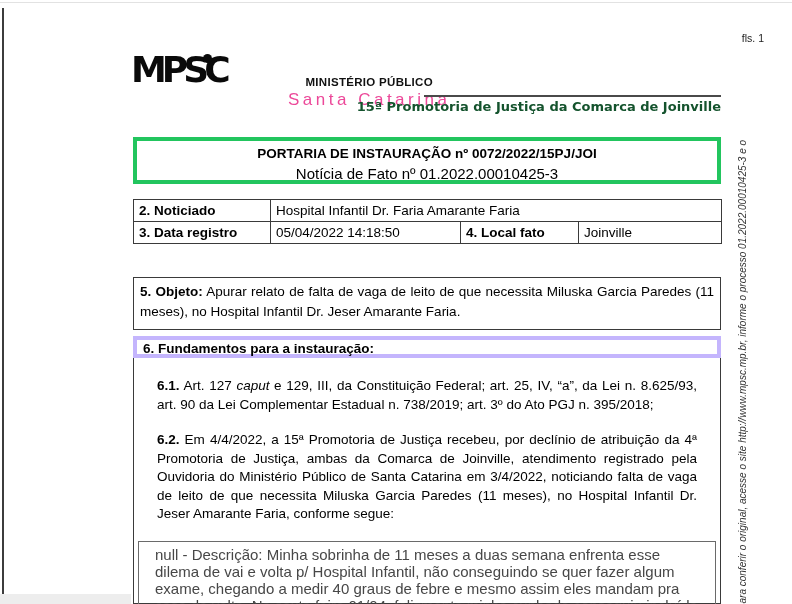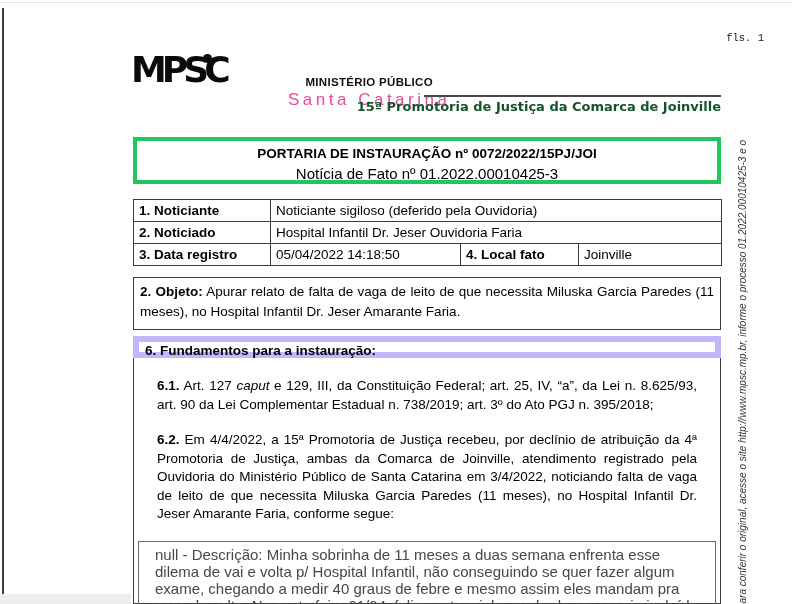"fls. 1" .folio { font-family: Liberation Mono, monospace -> none }
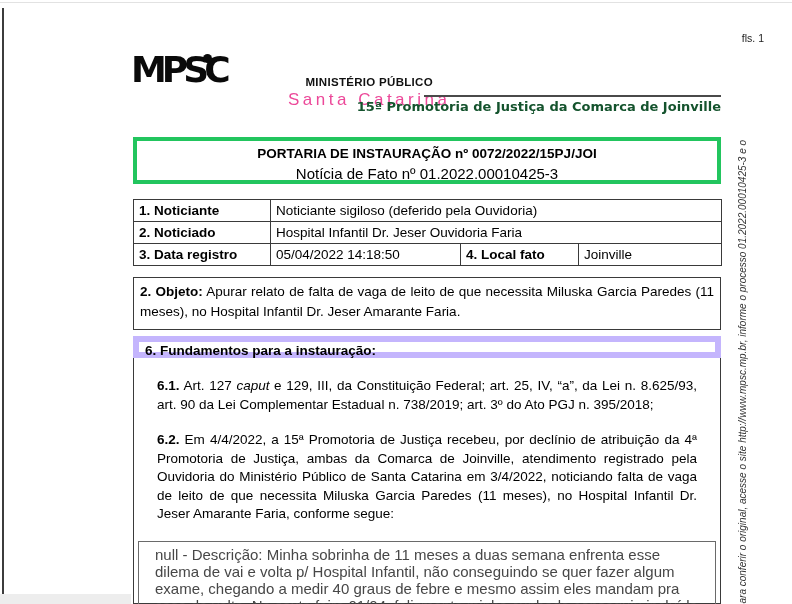"1. Noticiante" tr { html: <tr> <td>1. Noticiante</td> <td>Noticiante sigiloso (deferido pela Ouvidoria)</td> </tr> -> none }
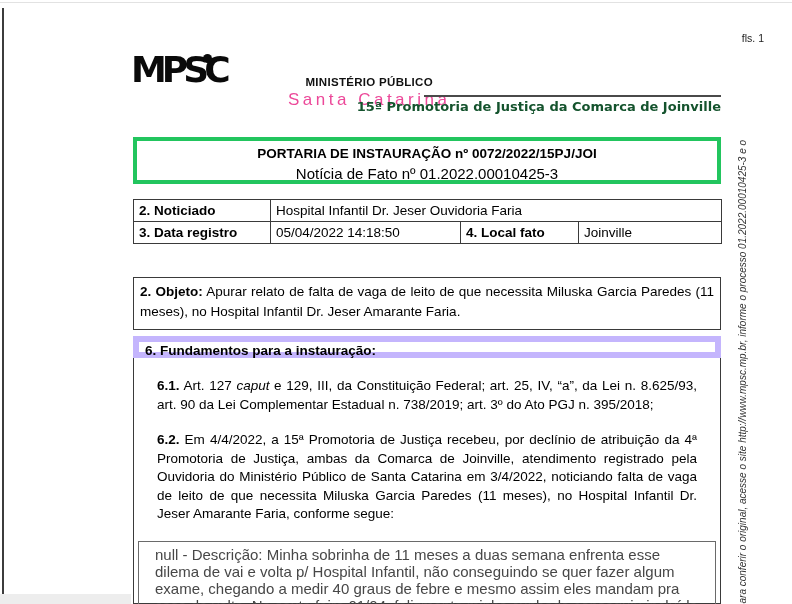"Hospital Infantil Dr. Jeser Ouvidoria" td { text: Jeser Ouvidoria -> Faria Amarante }
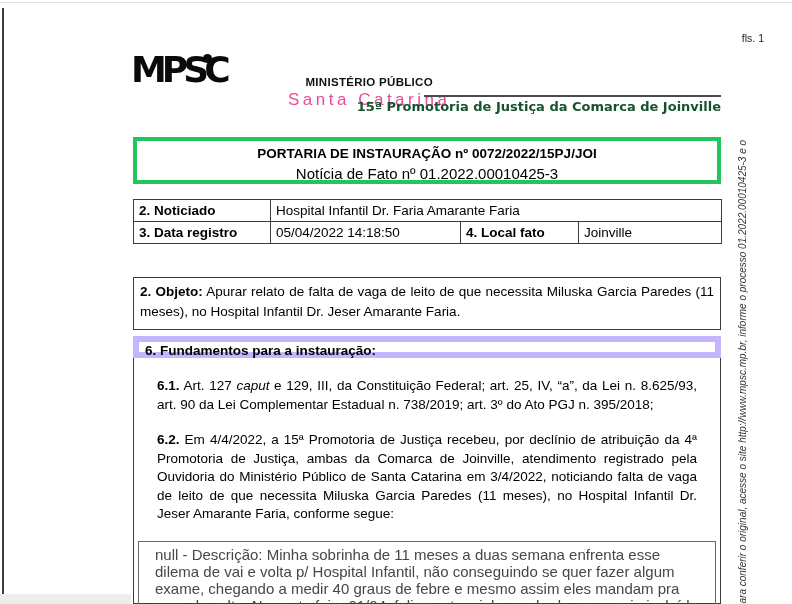"2. Objeto:" b { text: 2 -> 5 }
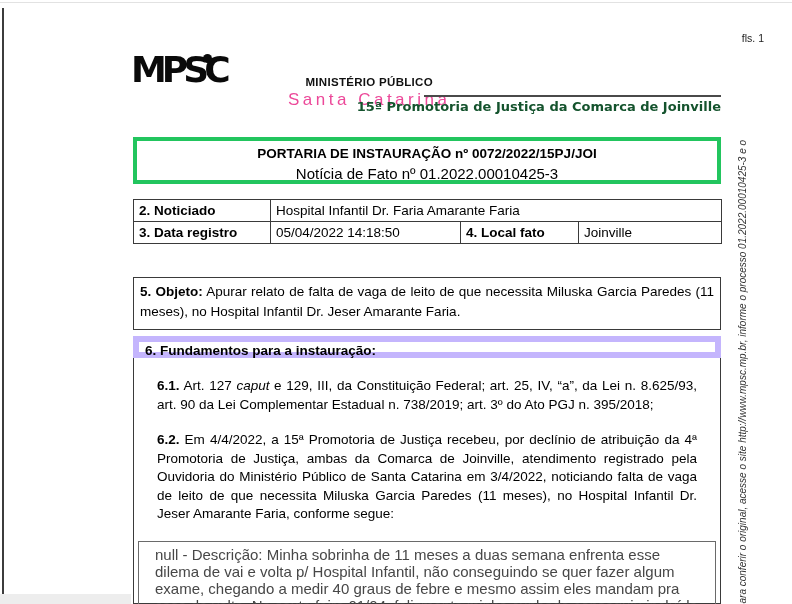"6. Fundamentos para a instauração:" .box6-header { border: 6px solid #c4b5fd -> 4px solid #c4b5fd }
